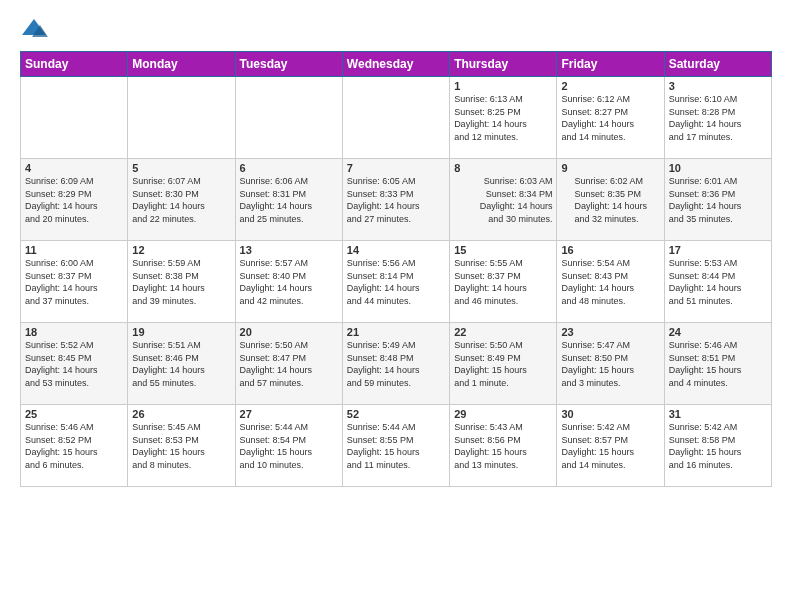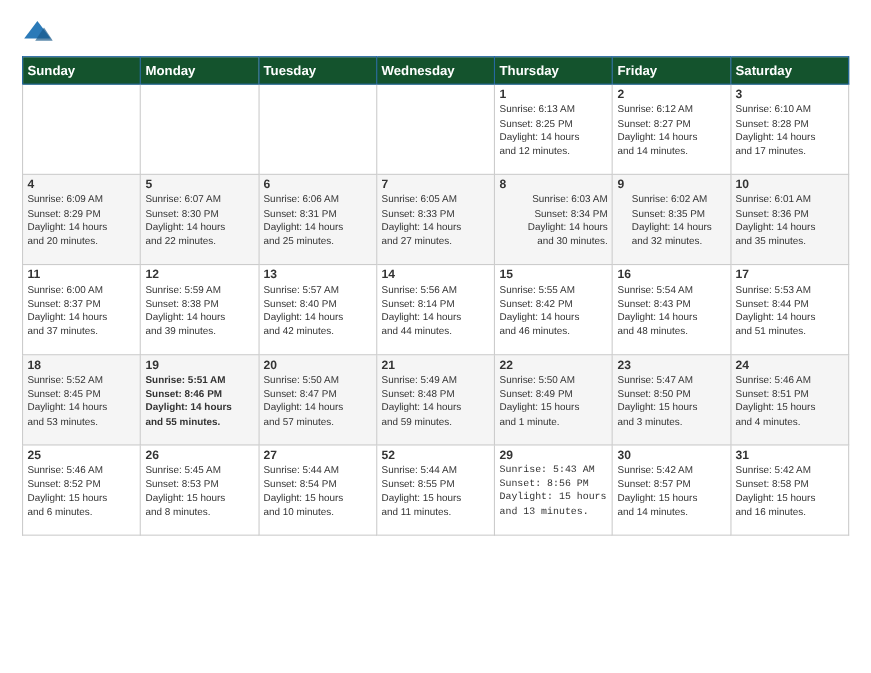"Sunday" .calendar th { background-color: #14532d -> #a21caf }
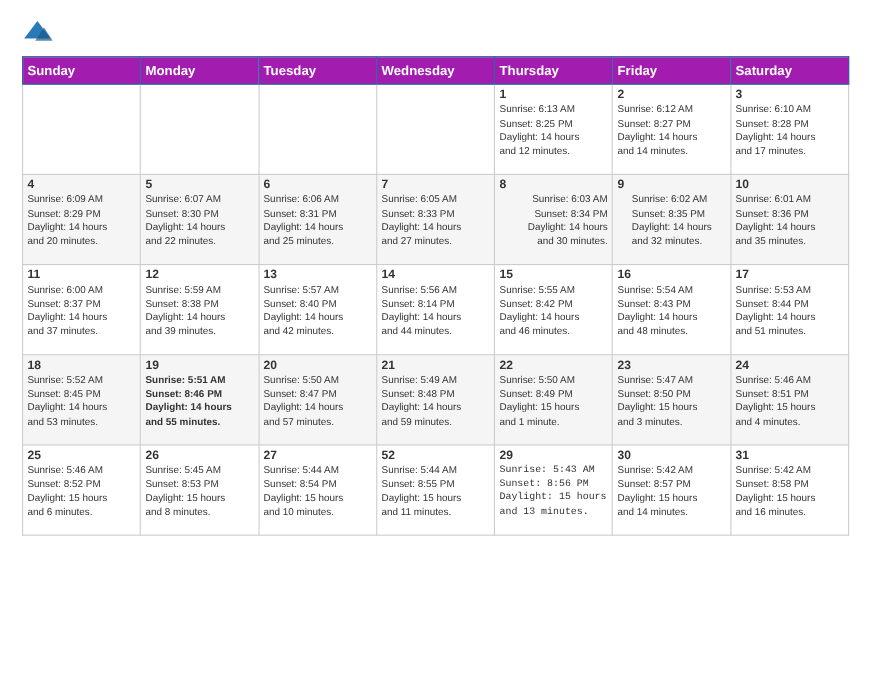"Sunrise: 5:55 AM" div.day-info { text: 8:42 -> 8:37 }
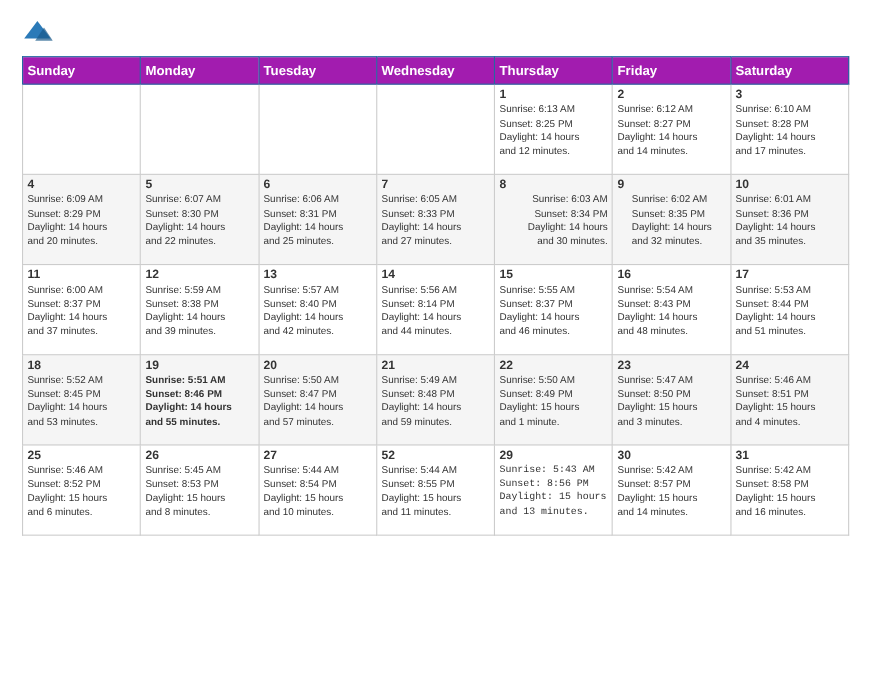"Sunrise: 5:51 AM" div.day-info { font-weight: bold -> none }
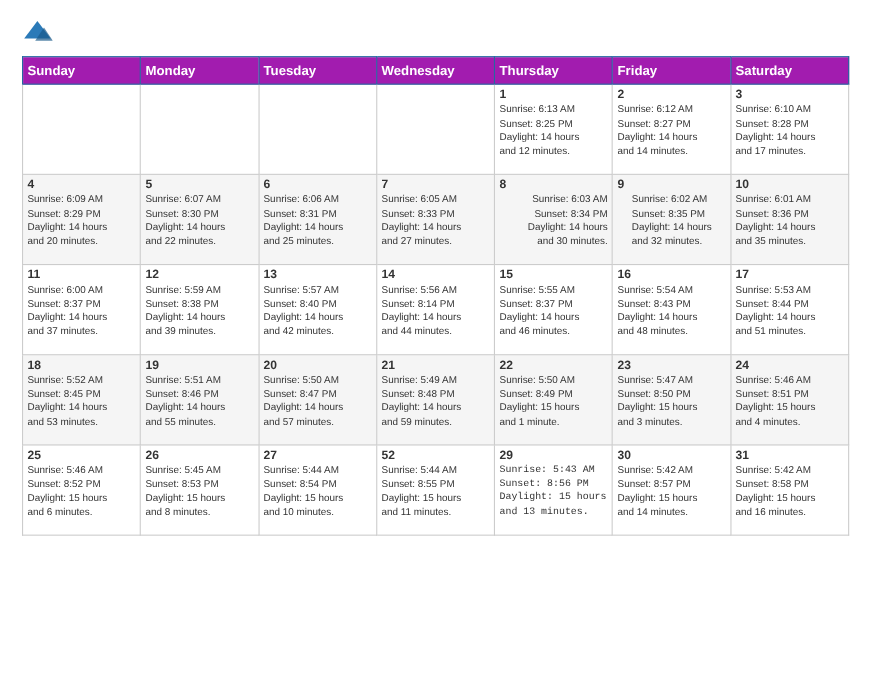"Sunrise: 5:43 AM" div.day-info { font-family: Liberation Mono, monospace -> none }
